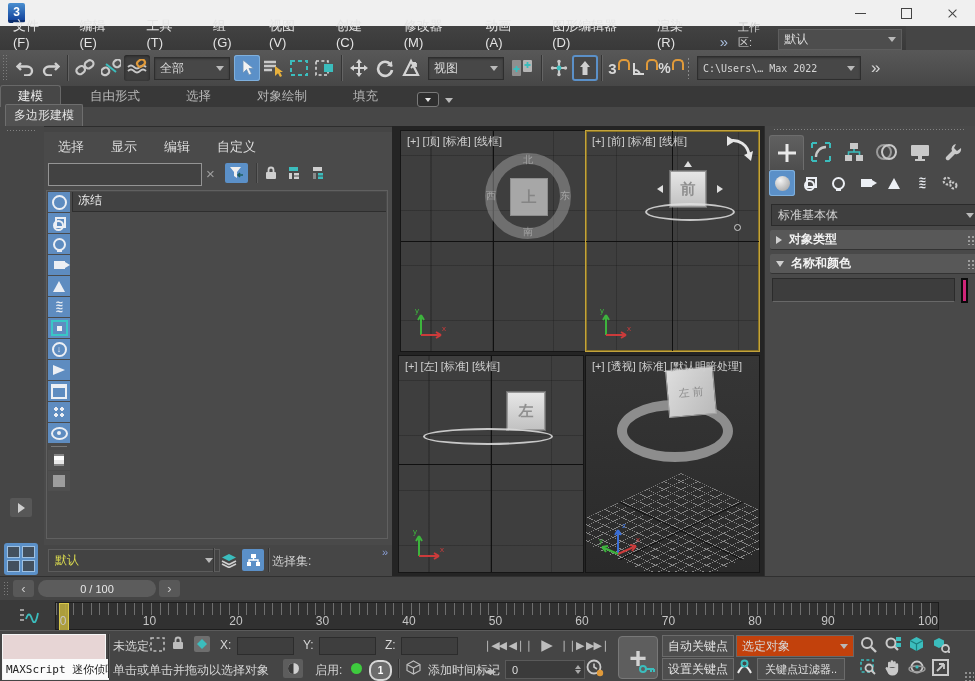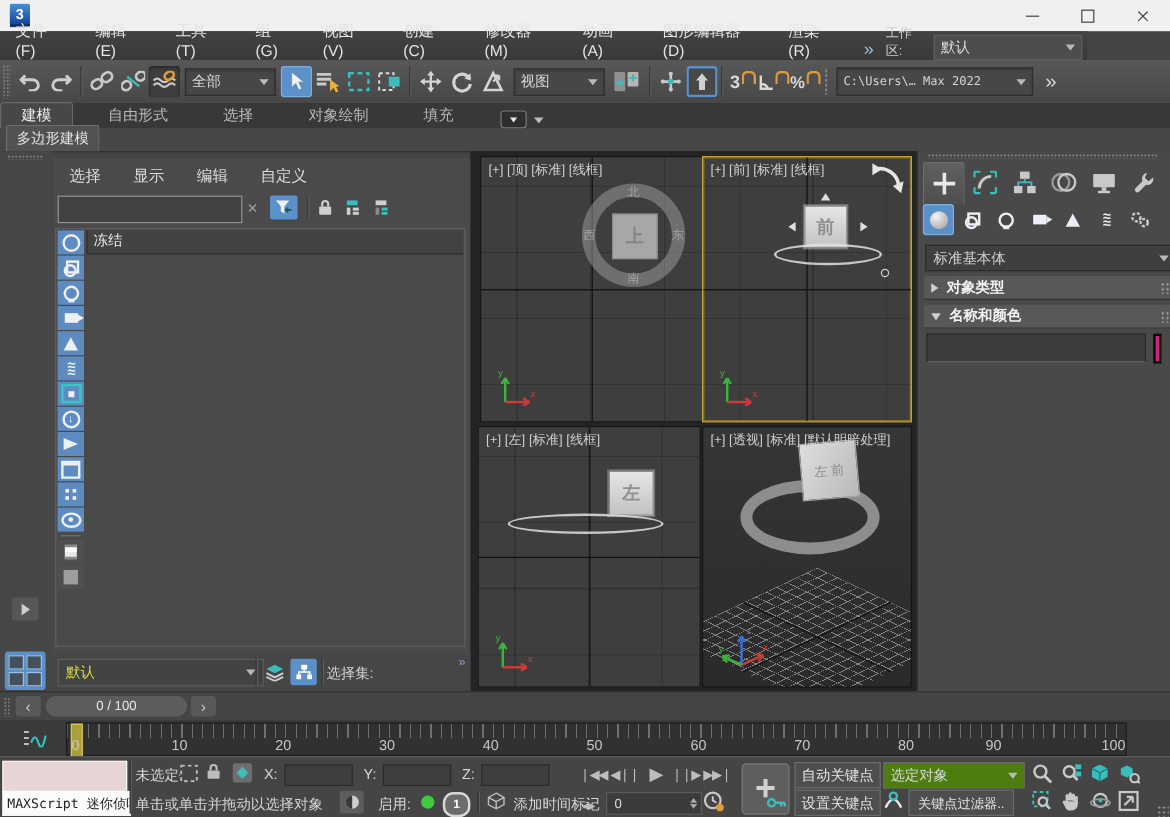"选定对象" .sb-dd { background: #4d7c0f -> #c2410c }
